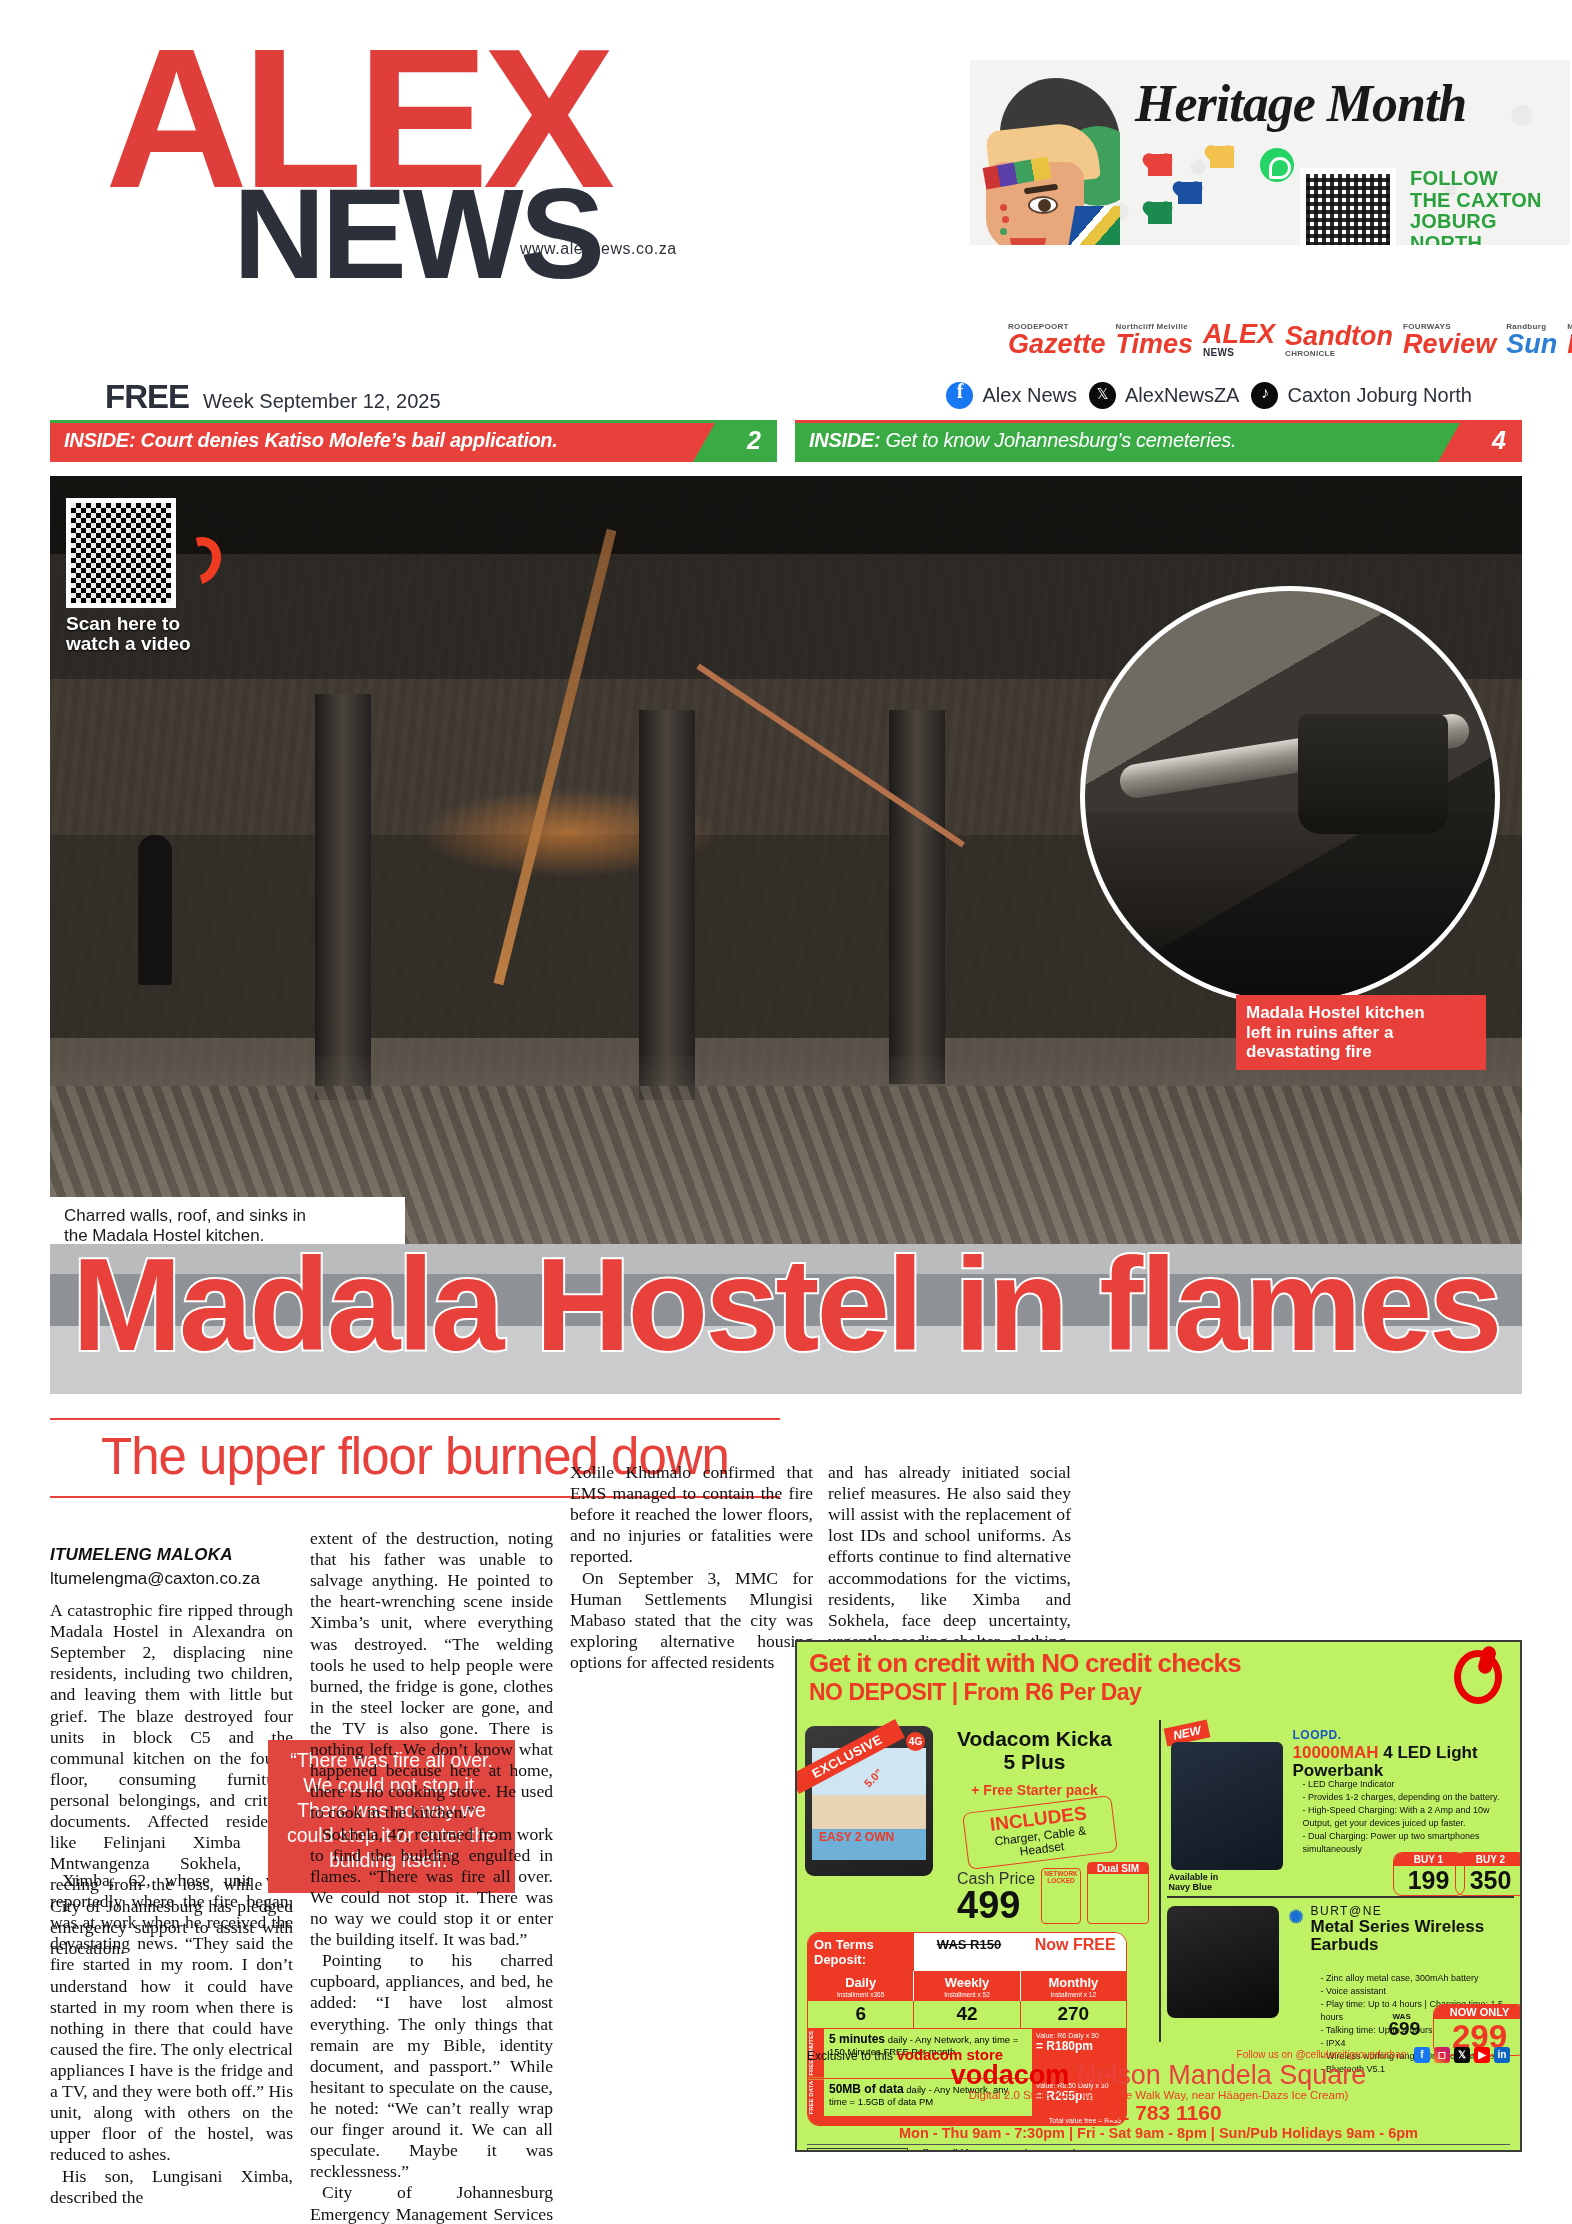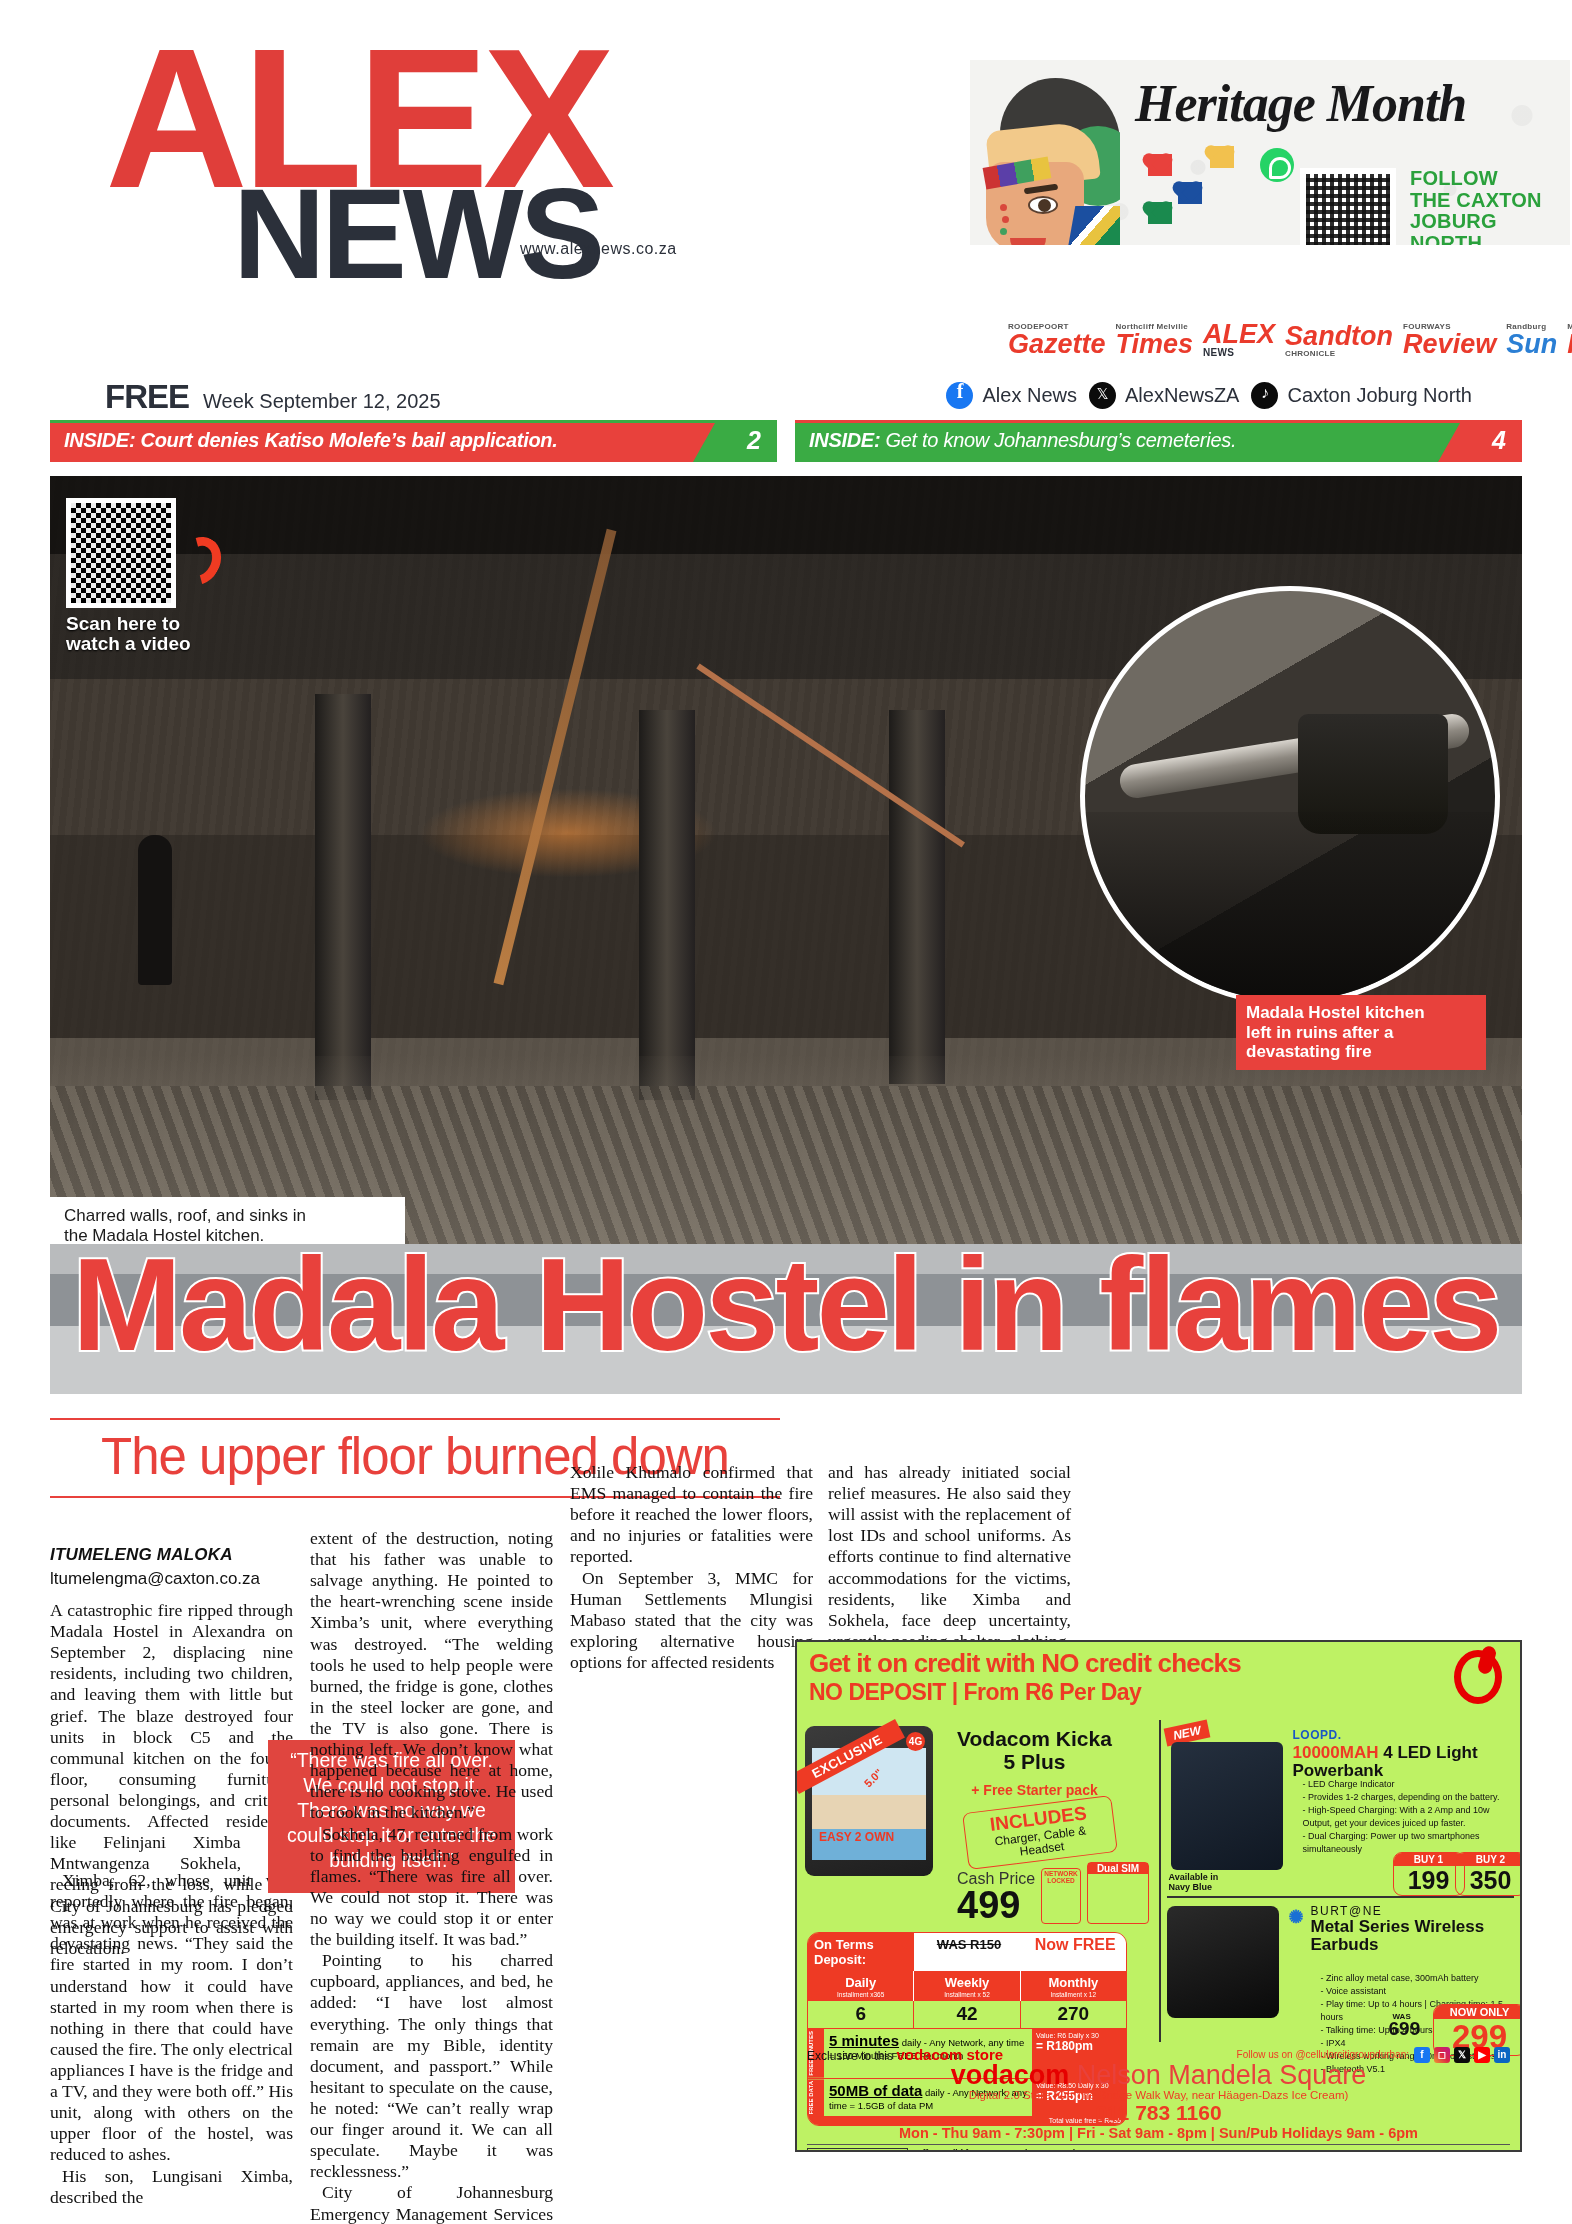"5 minutes" .terms-row .txt b { font-size: 15px -> 12px; text-decoration: underline -> none }
